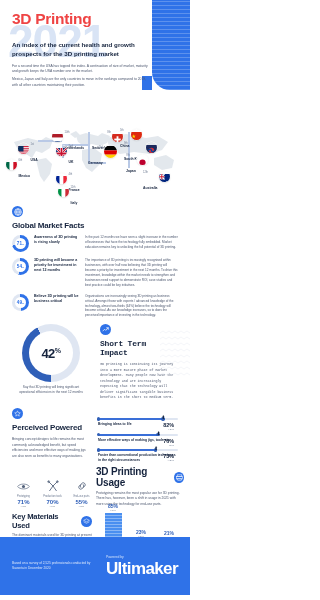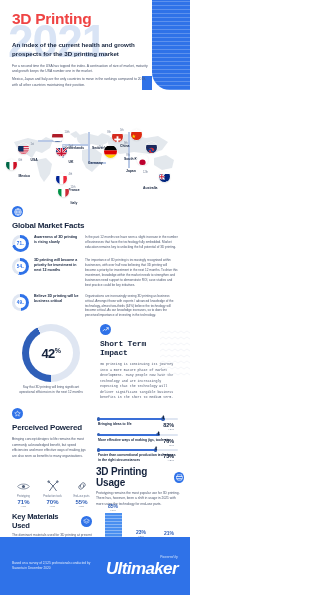"Ultimaker" .footer .brand { font-style: italic -> none; text-align: right -> left }
